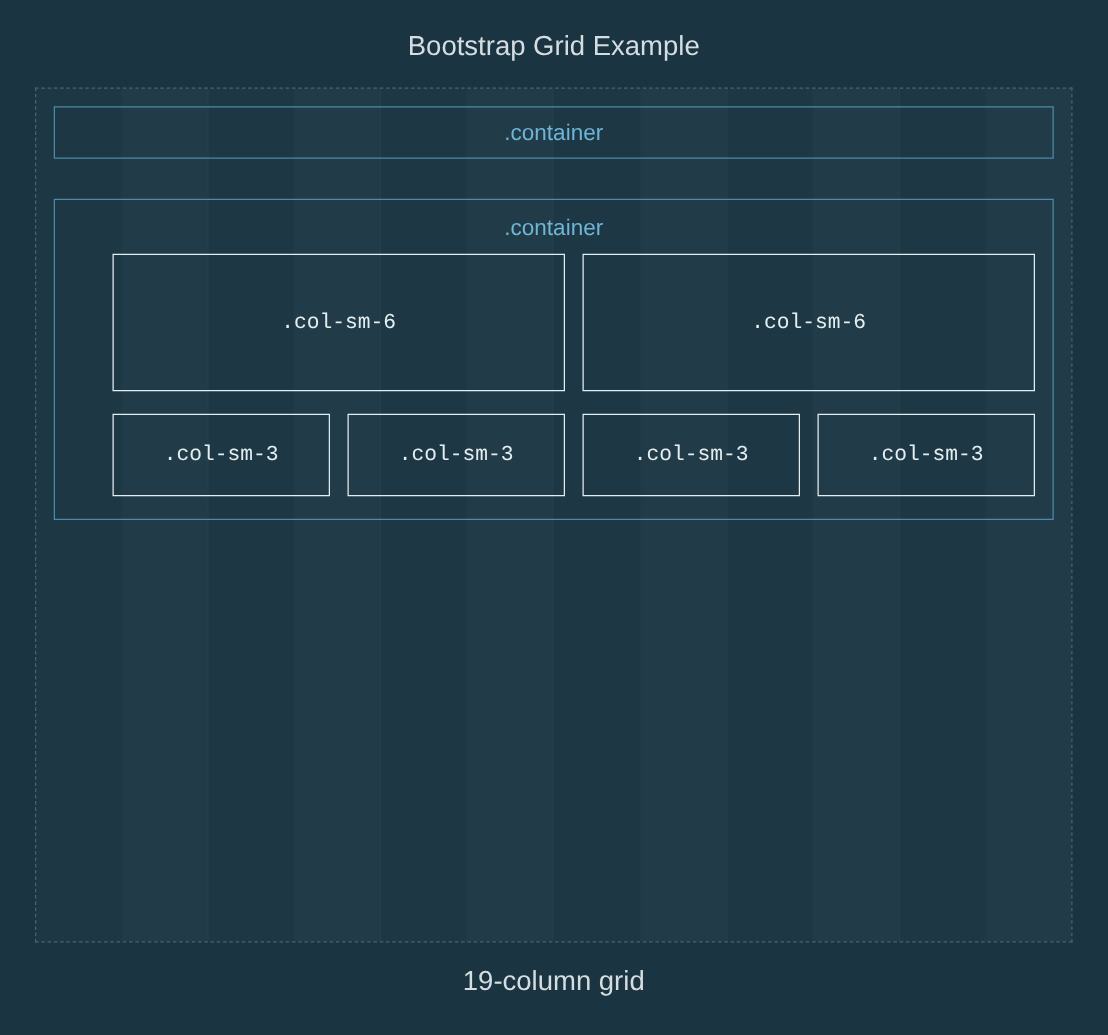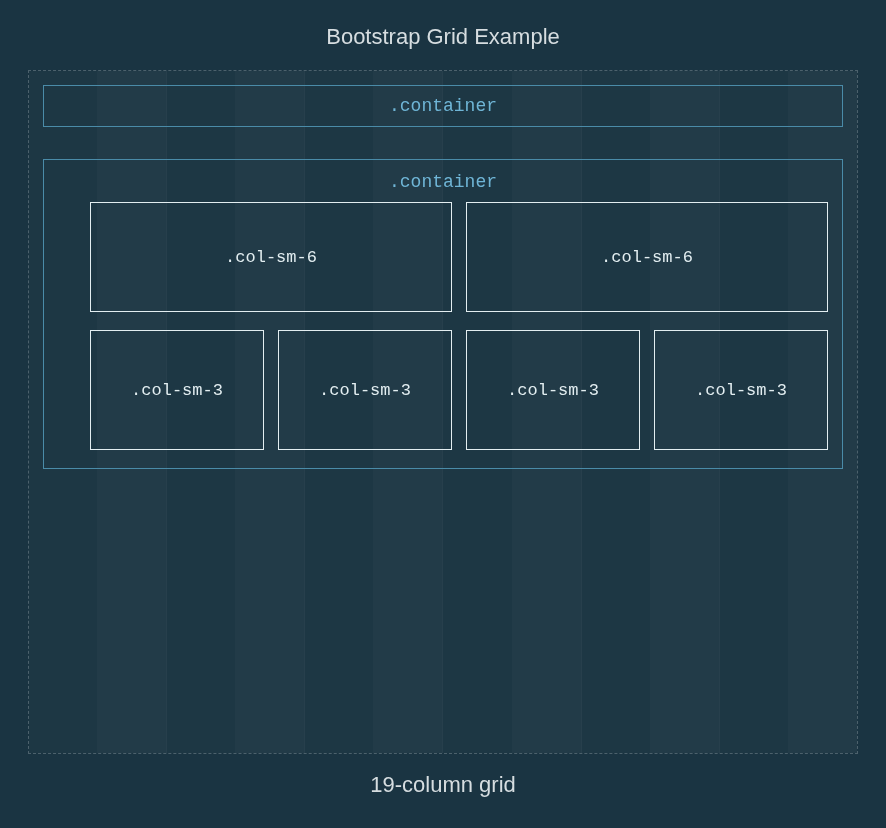".container" .label { font-family: Liberation Mono, monospace -> Liberation Sans, sans-serif }
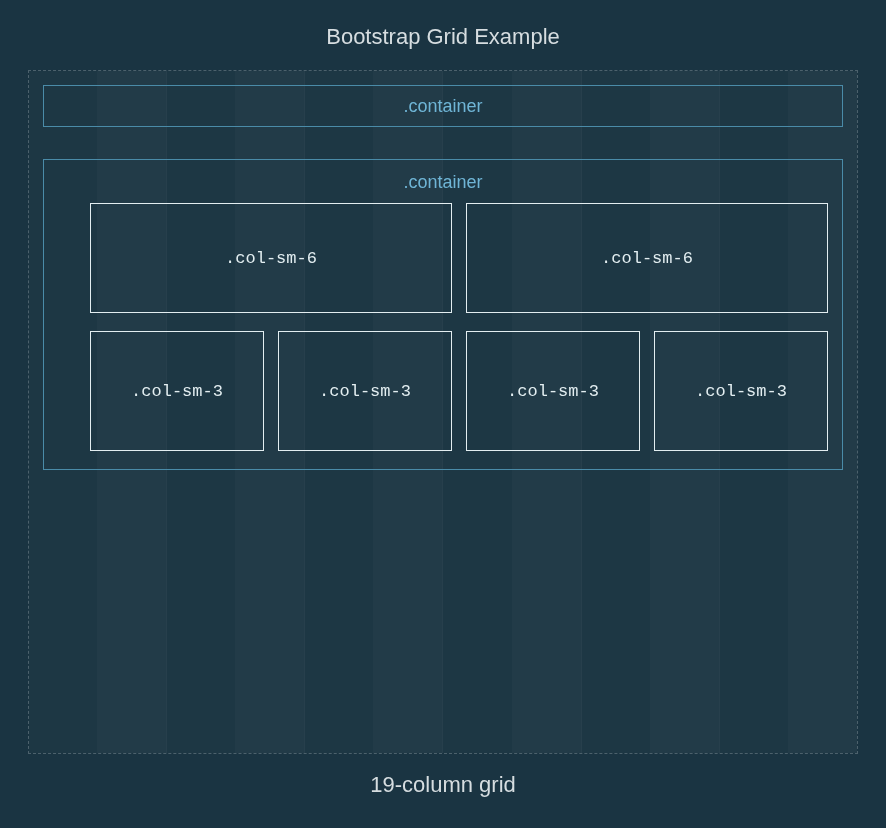".col-sm-3" .col-3 { height: 120px -> 66px }
